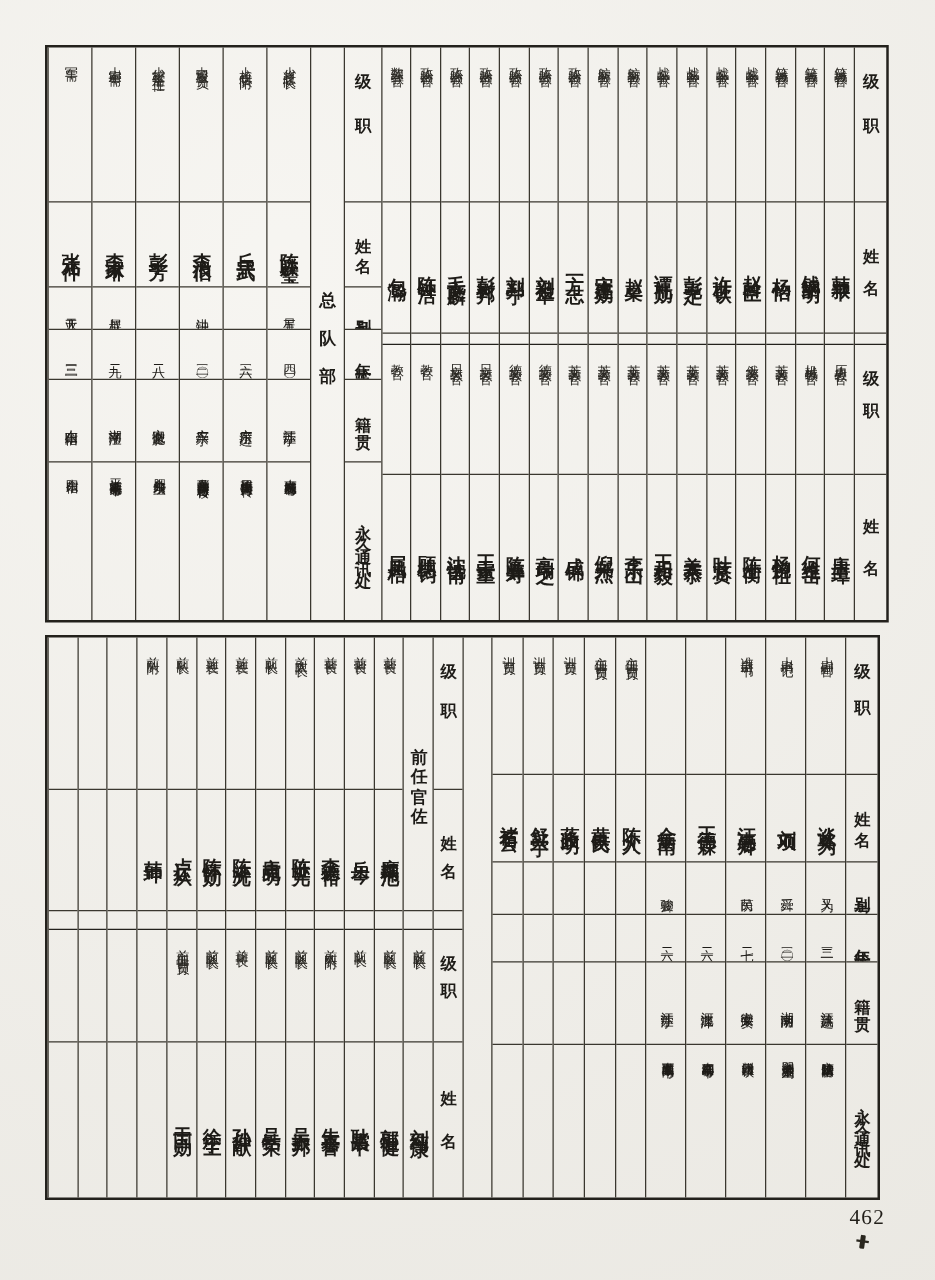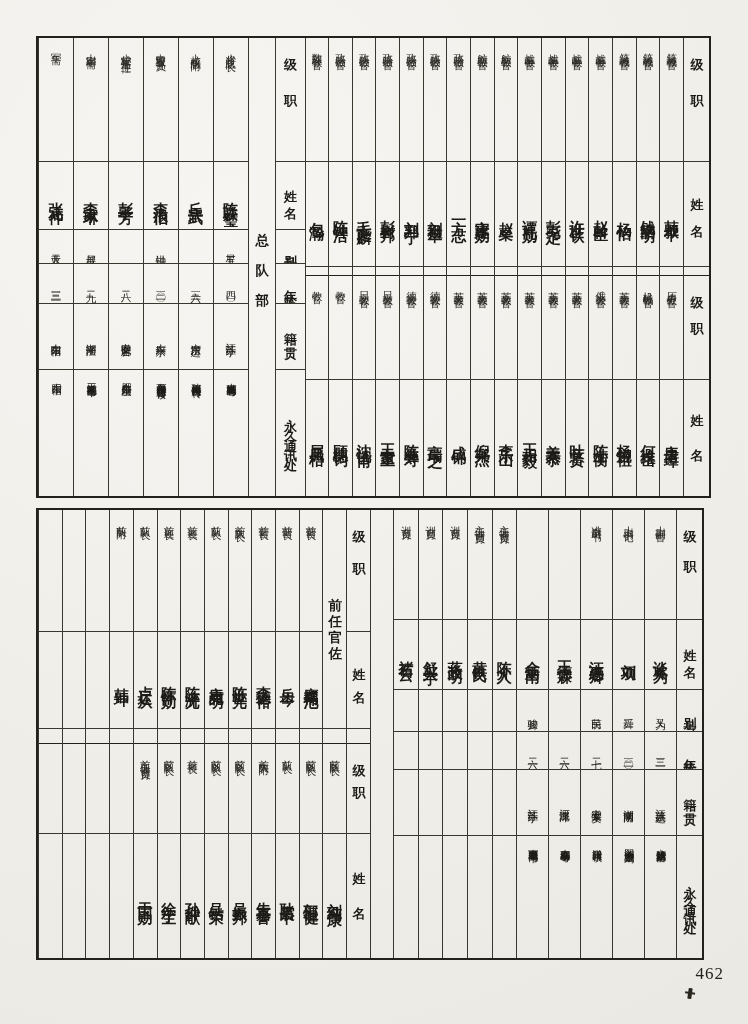"462" .pagenum { right: 24px -> 40px }
